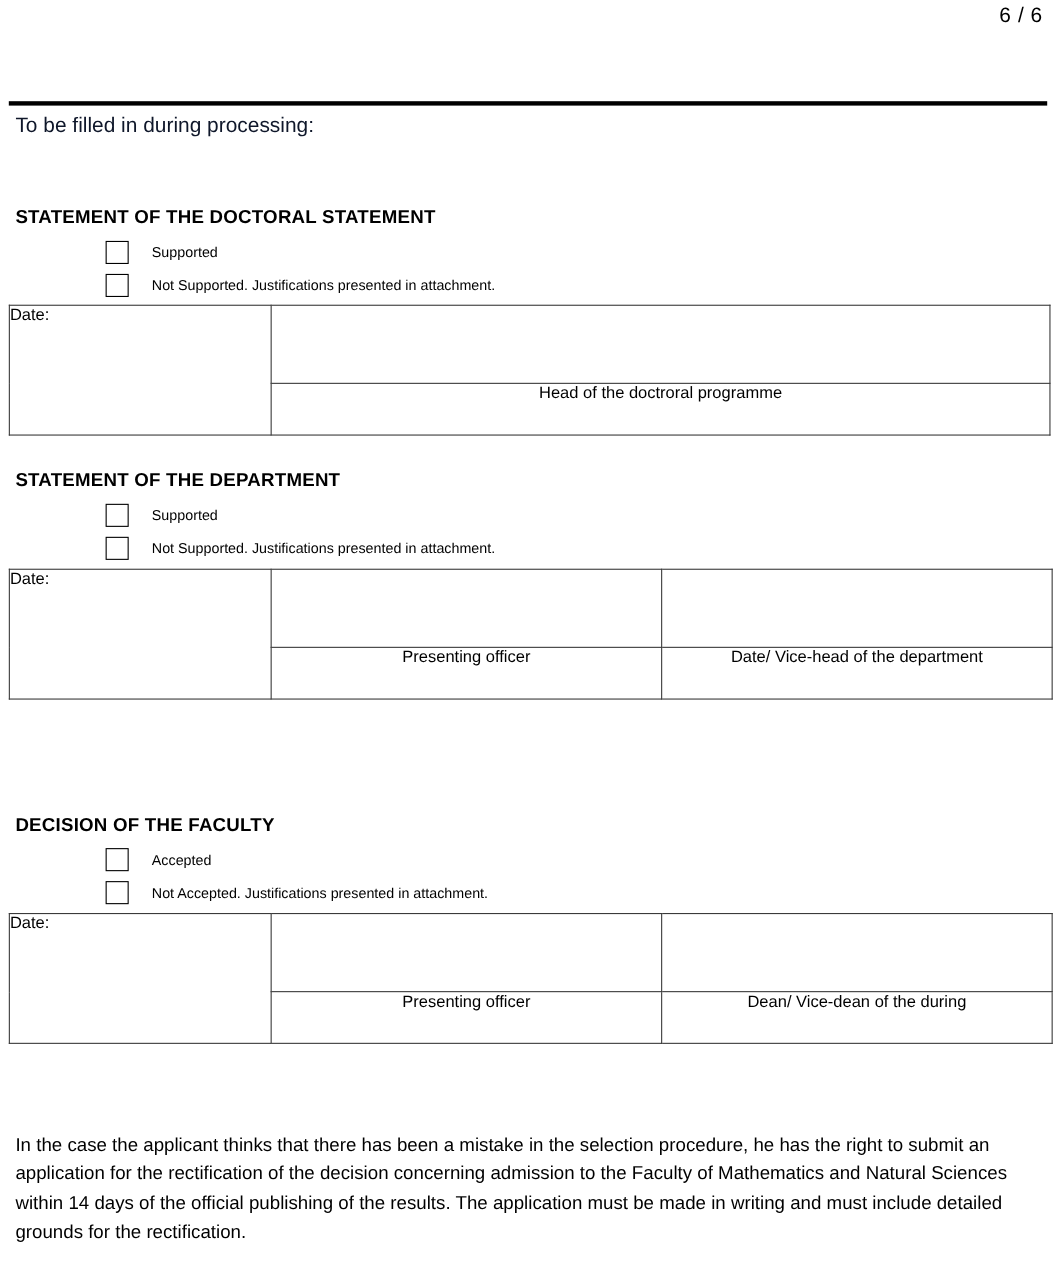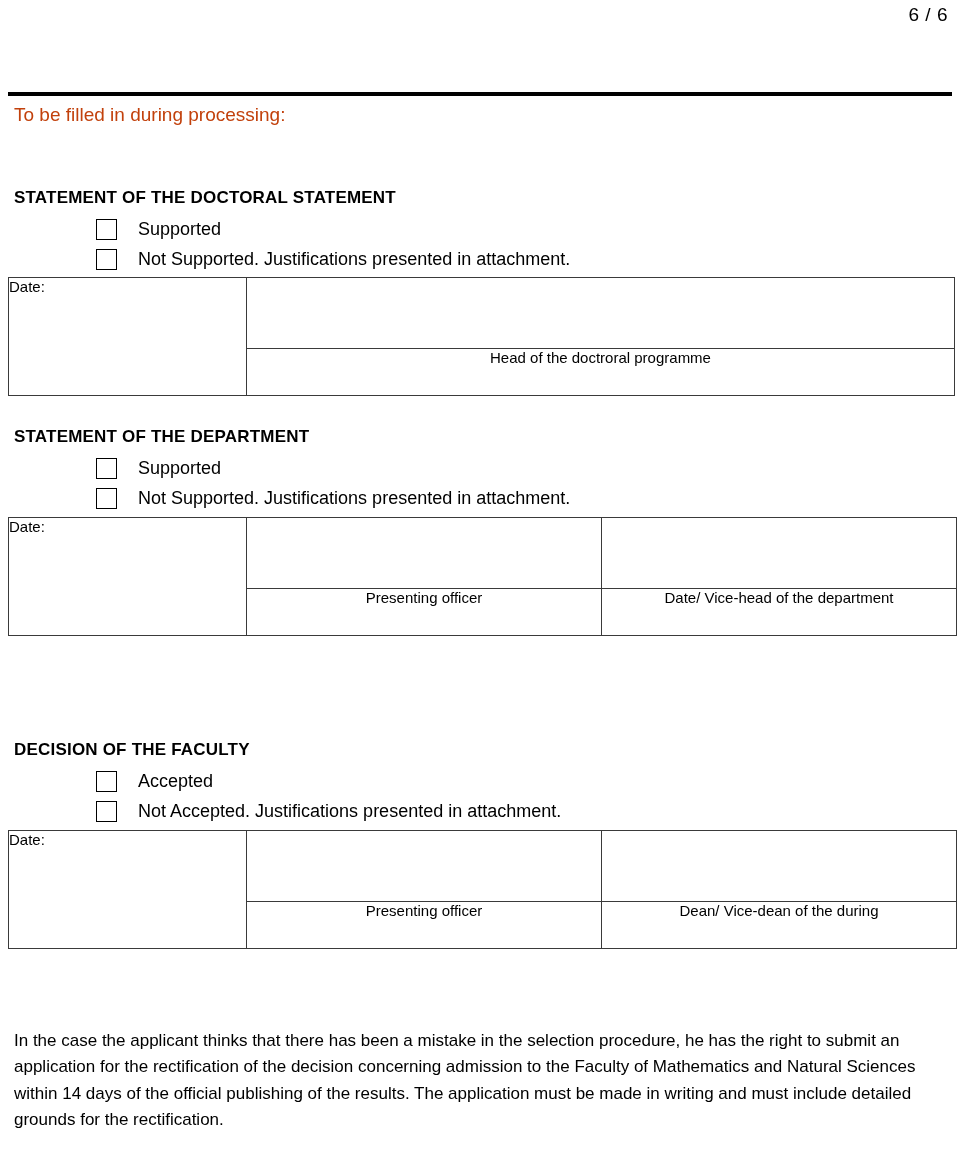"To be filled in during" .intro-line { color: #c2410c -> #0f172a }
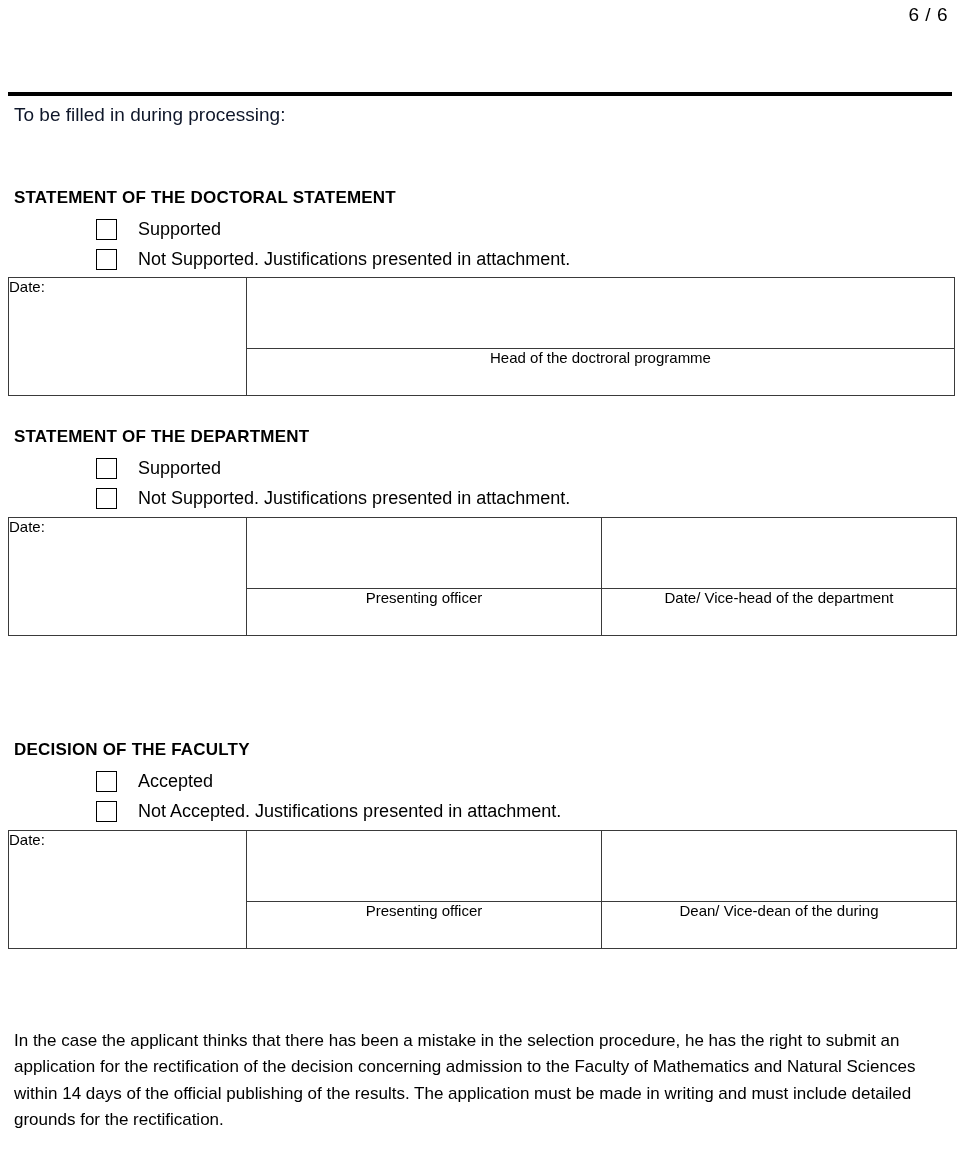"Supported" .option-label { font-size: 18px -> 13px }
